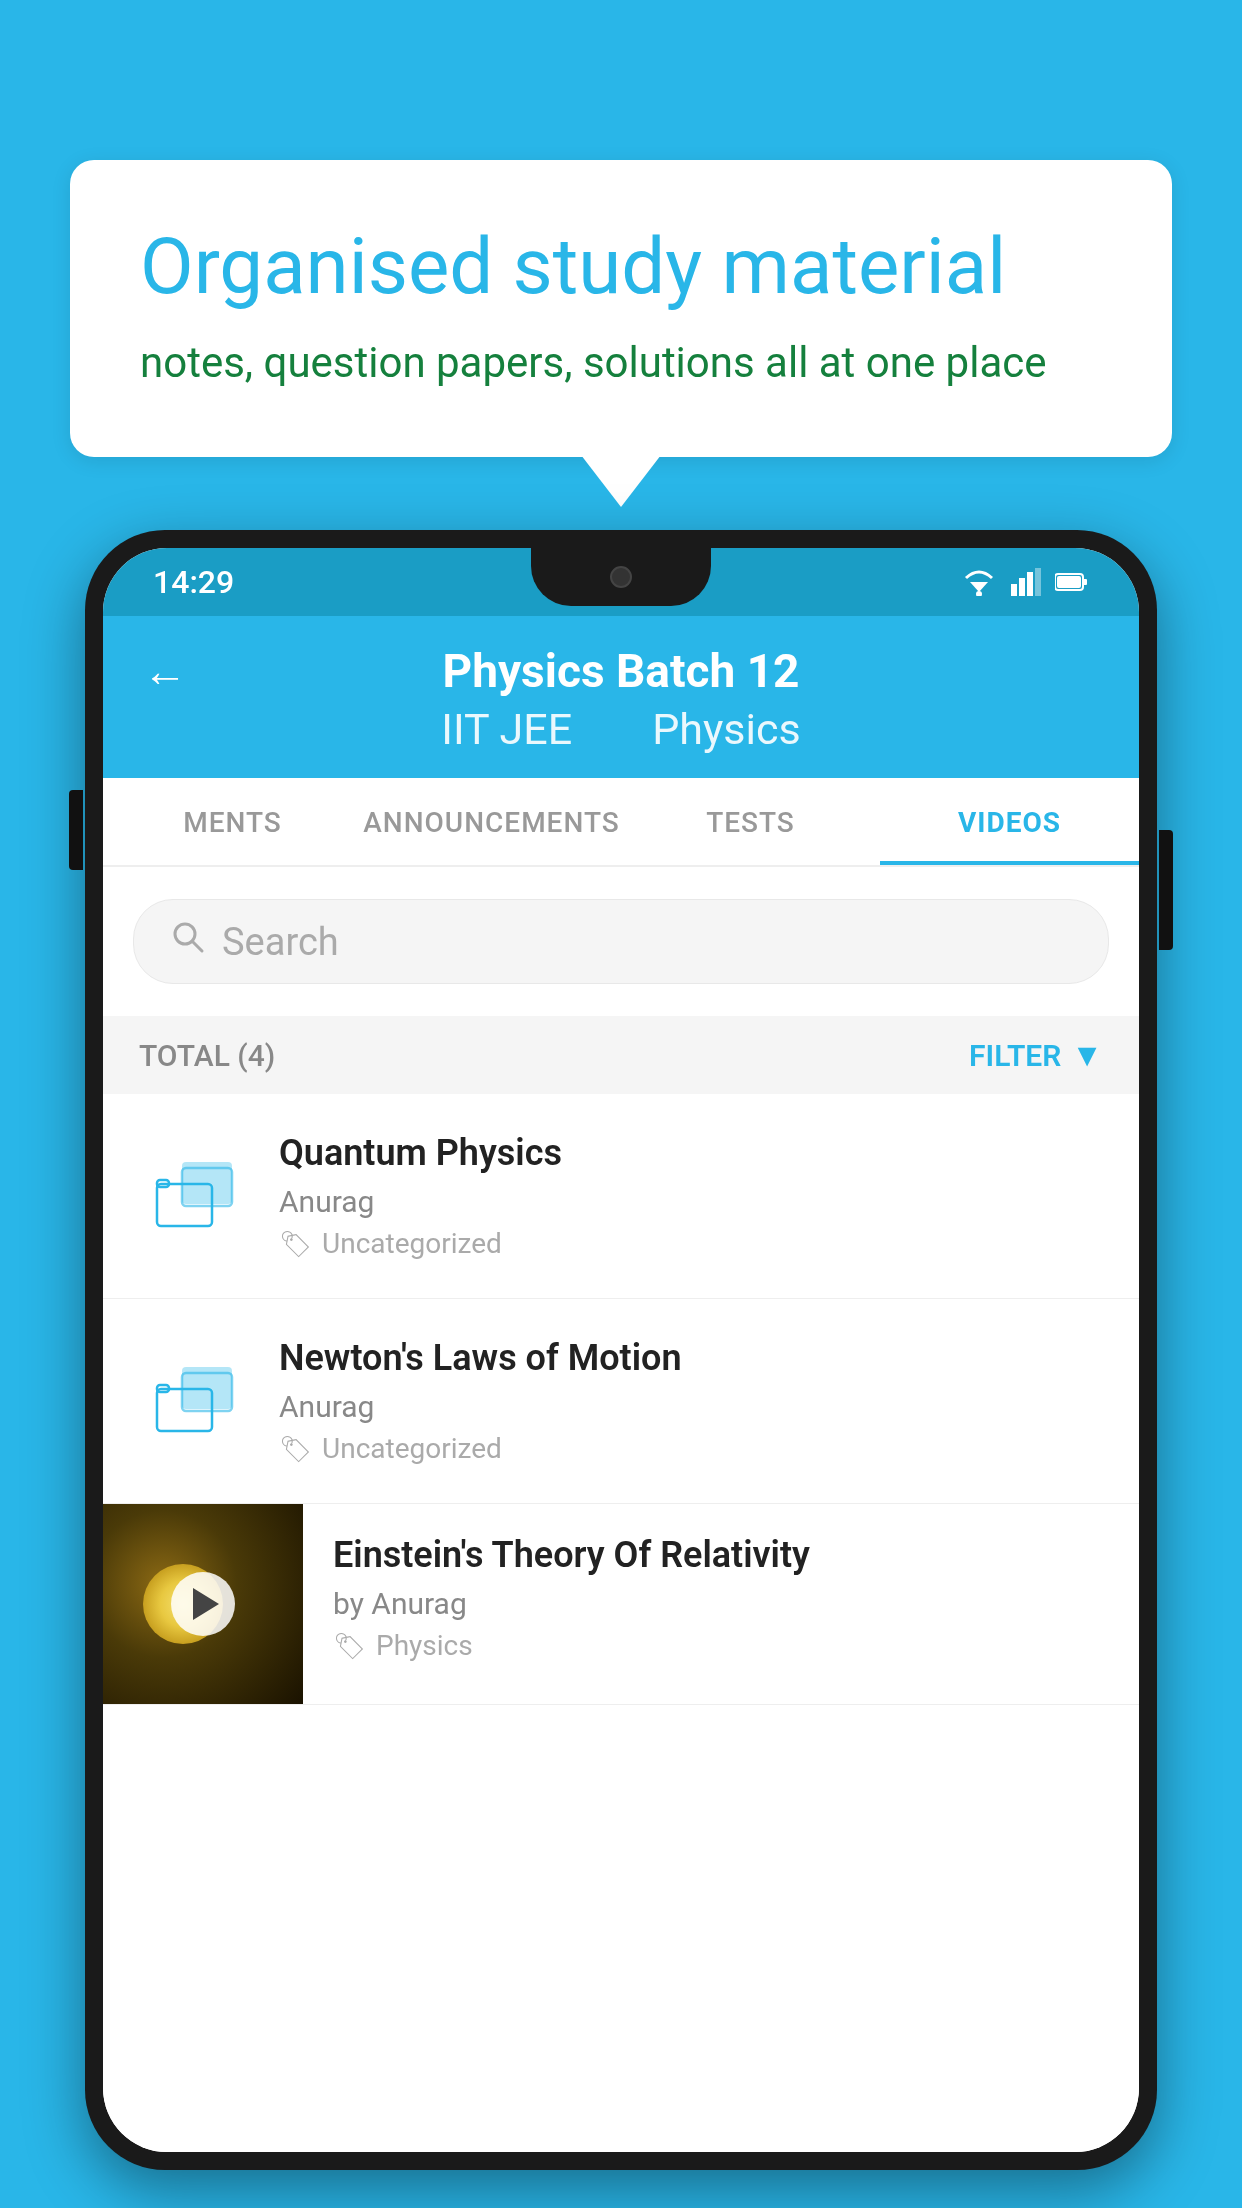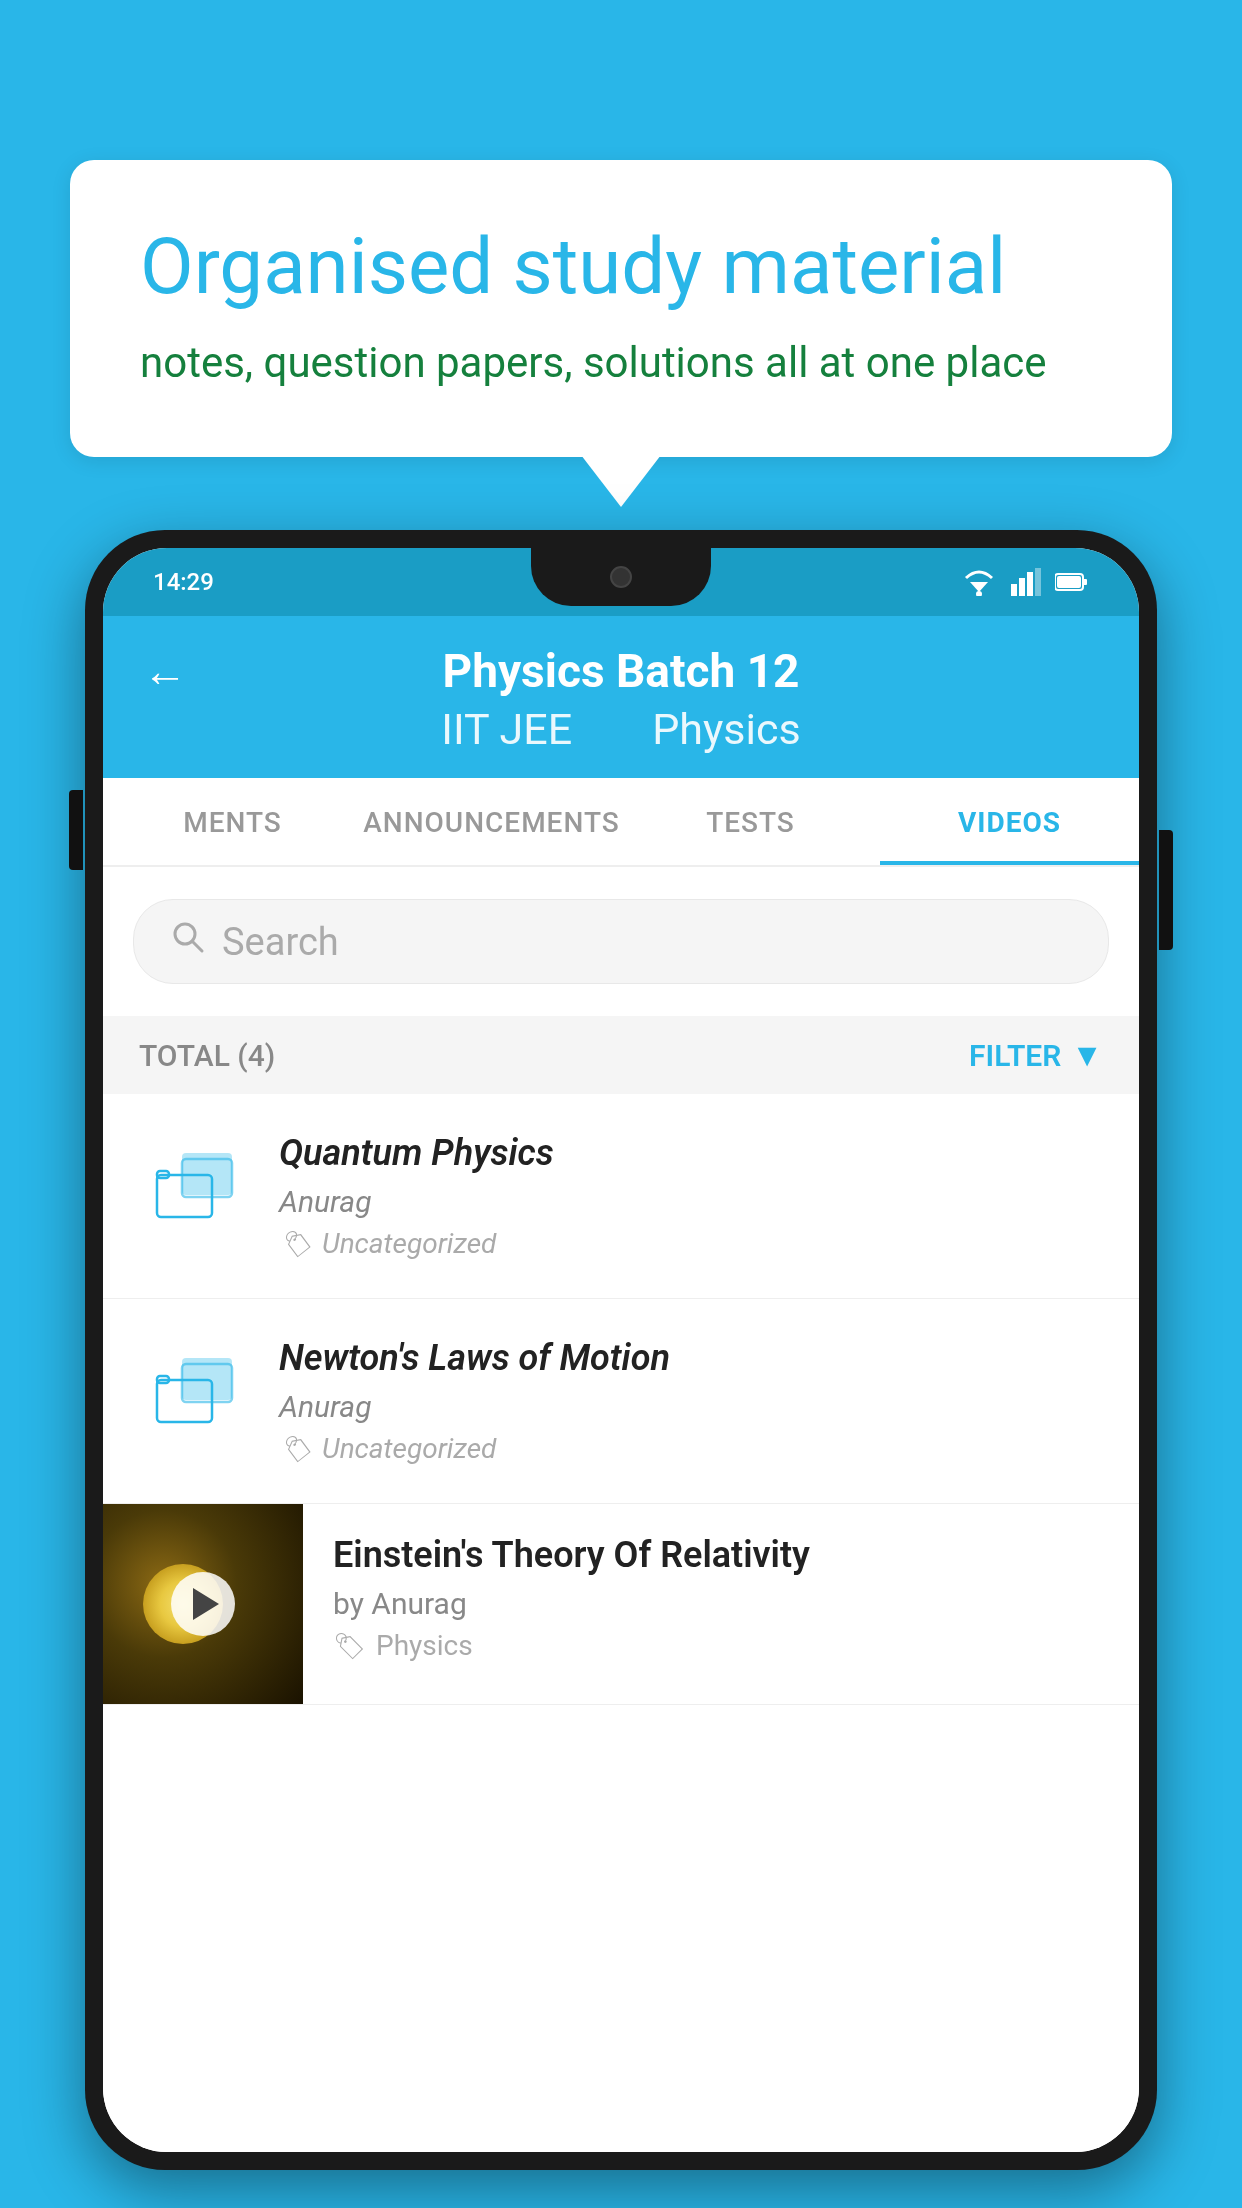"14:29" .status-time { font-size: 24px -> 32px }
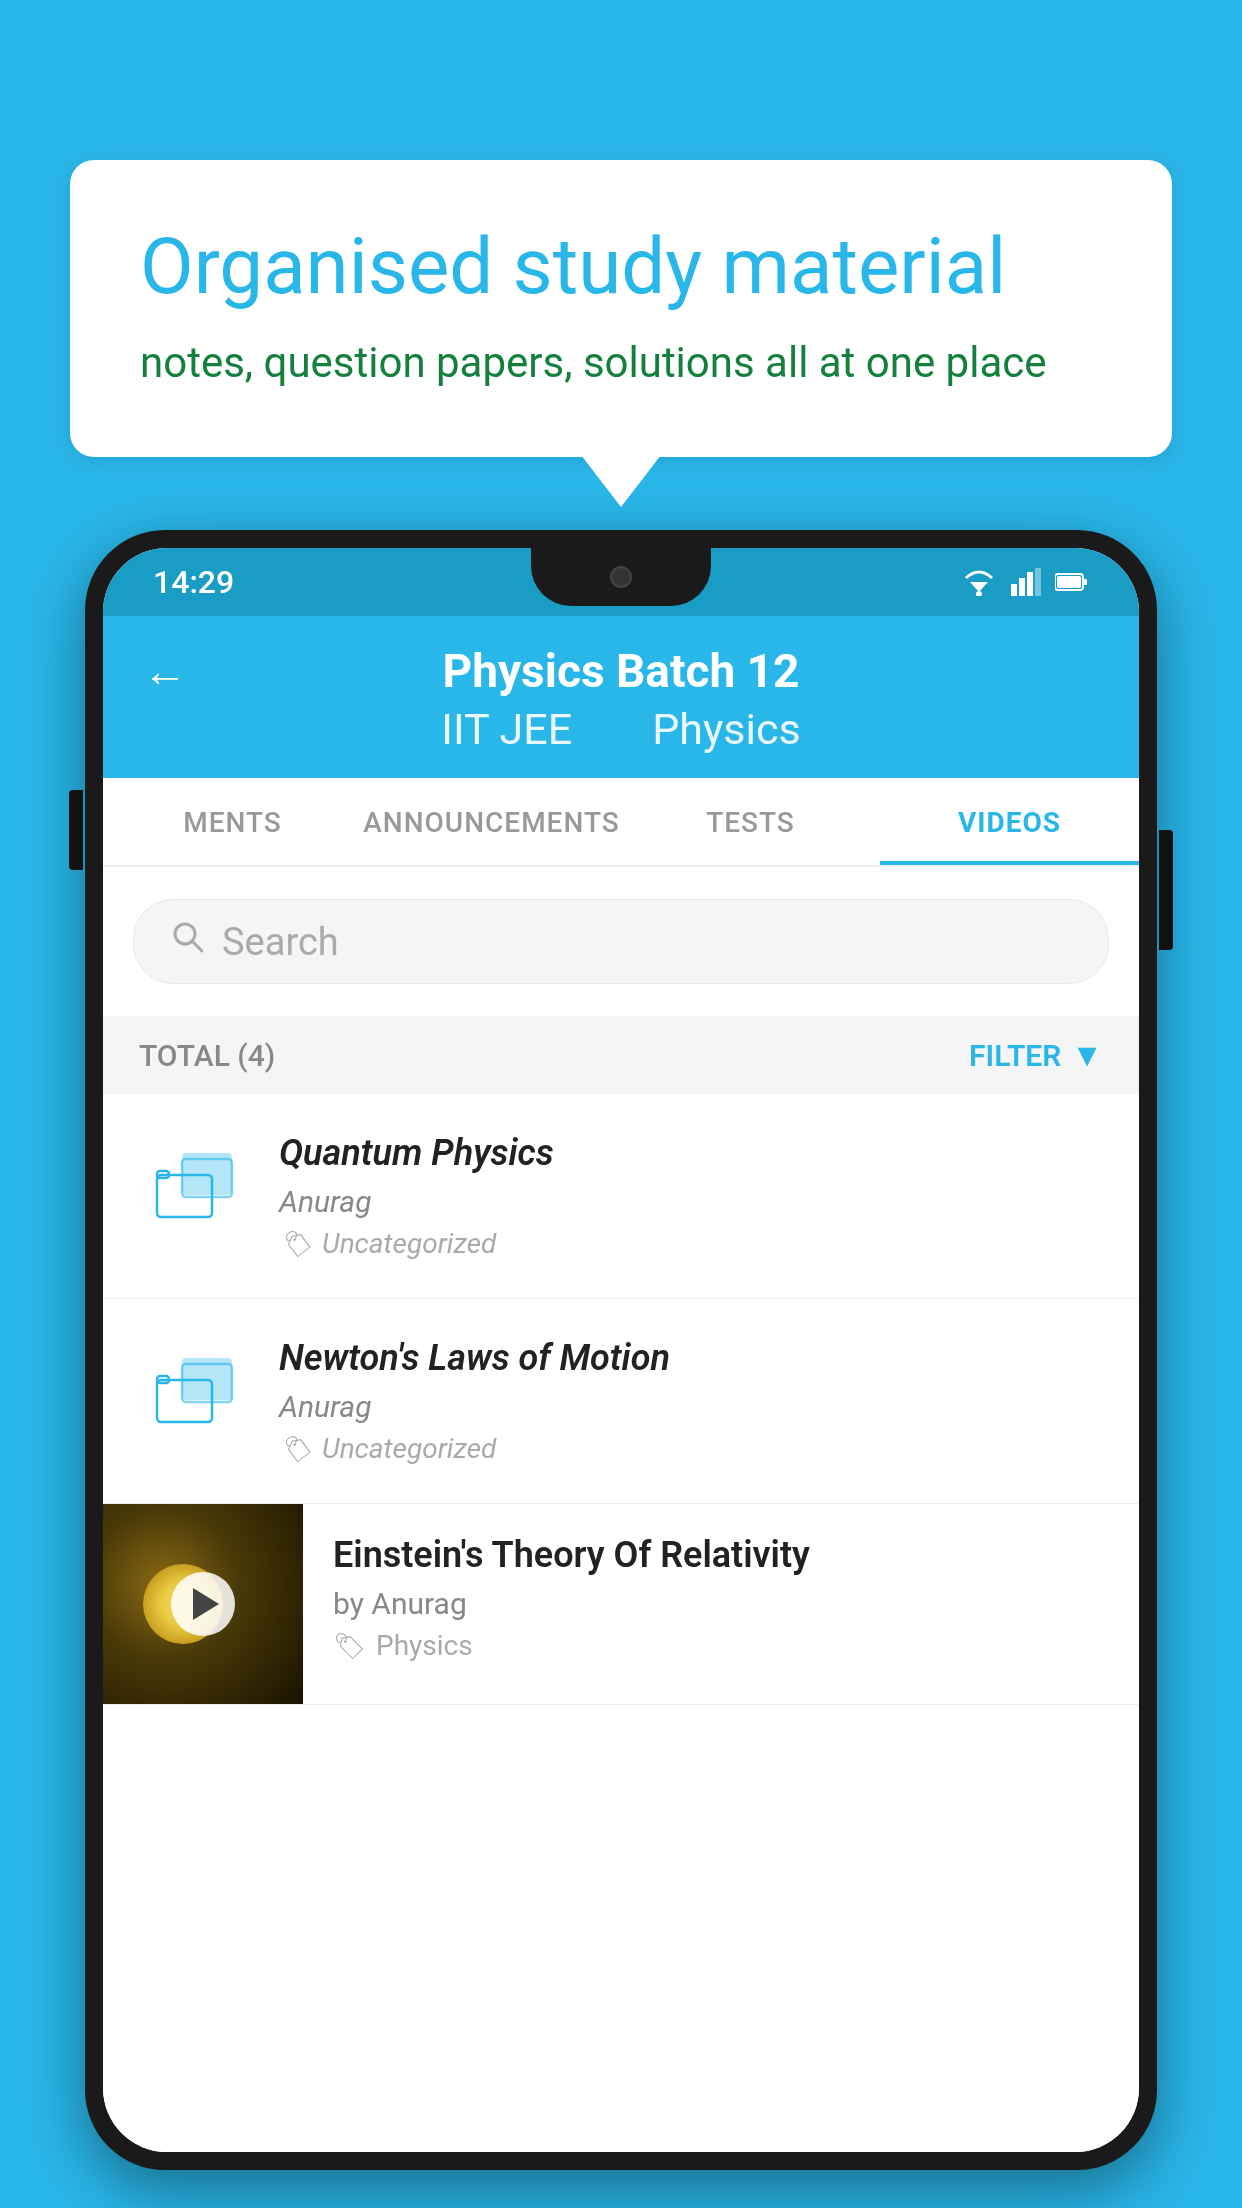"Quantum Physics" .video-item { align-items: flex-start -> center; font-style: italic -> none }
